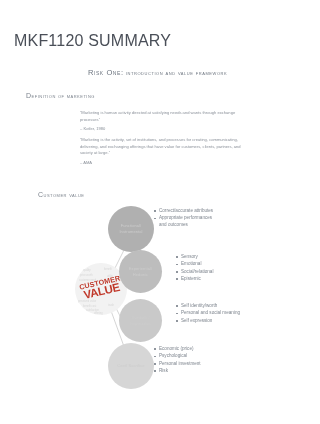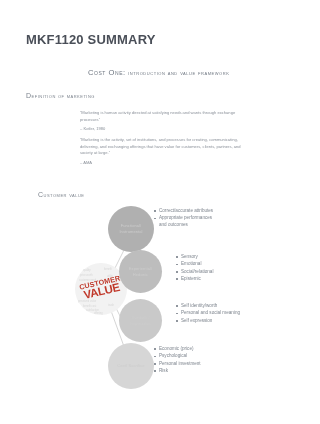"MKF1120 SUMMARY" .doc-title { font-size: 13px -> 16px; font-weight: 700 -> 400; left: 26px -> 14px }
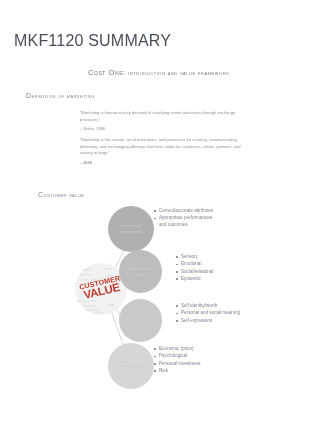"Cost One:" span.lead { text: Cost -> Risk }
